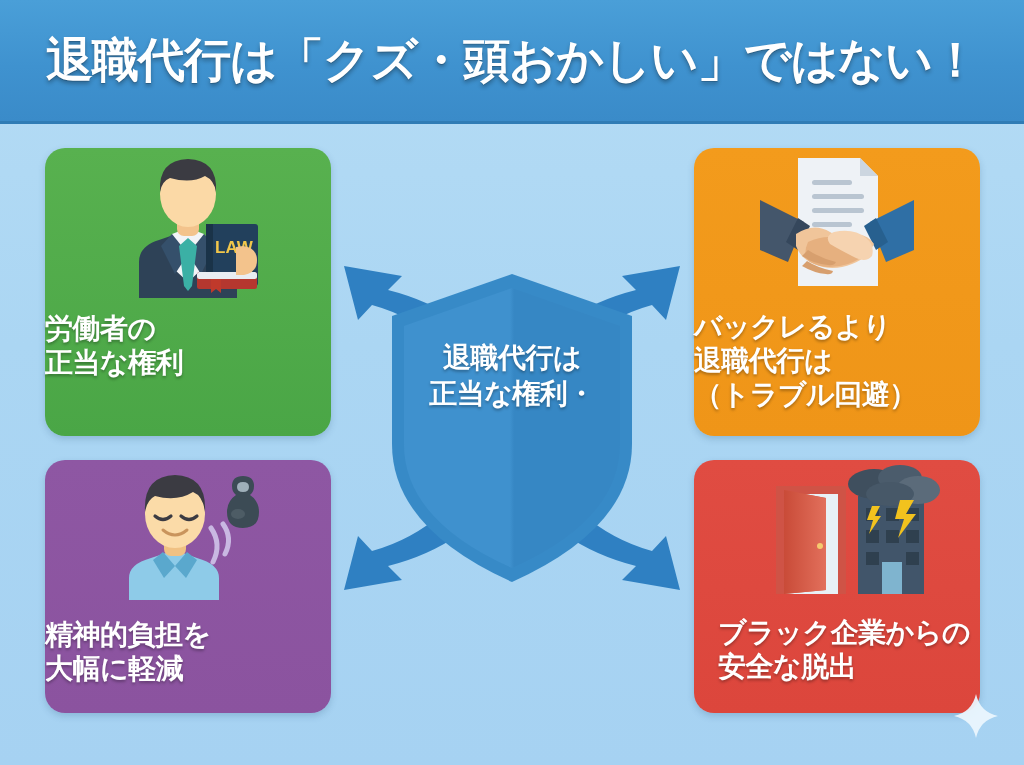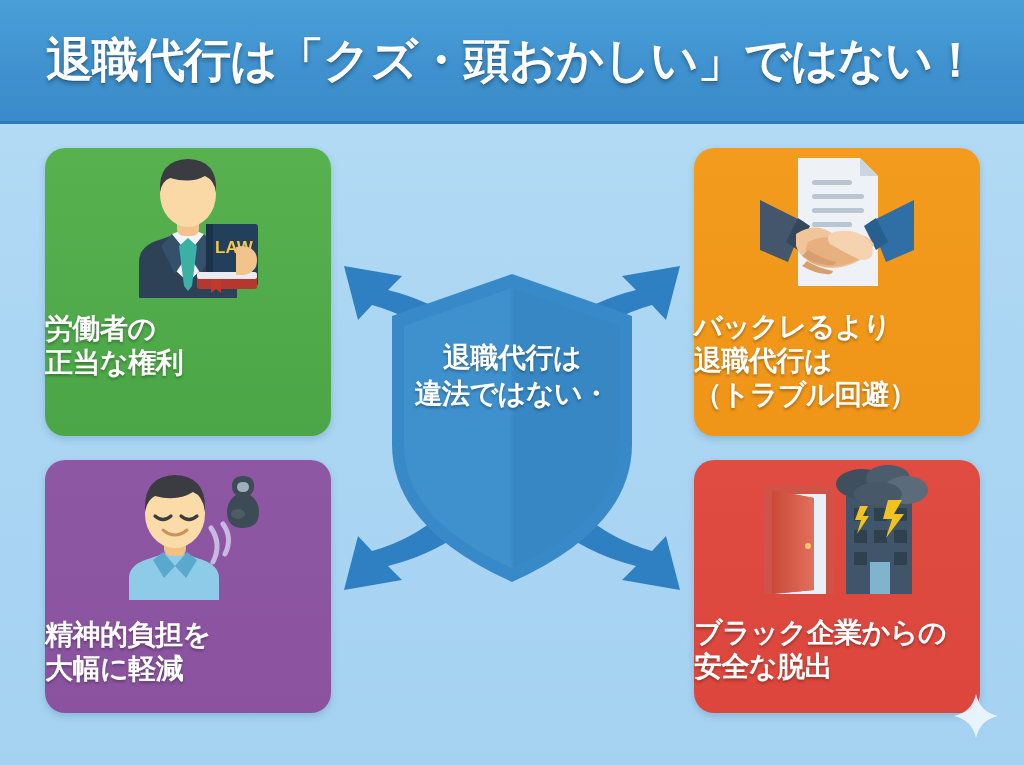"違法ではない・" span.ln { text: 違法ではない -> 正当な権利 }
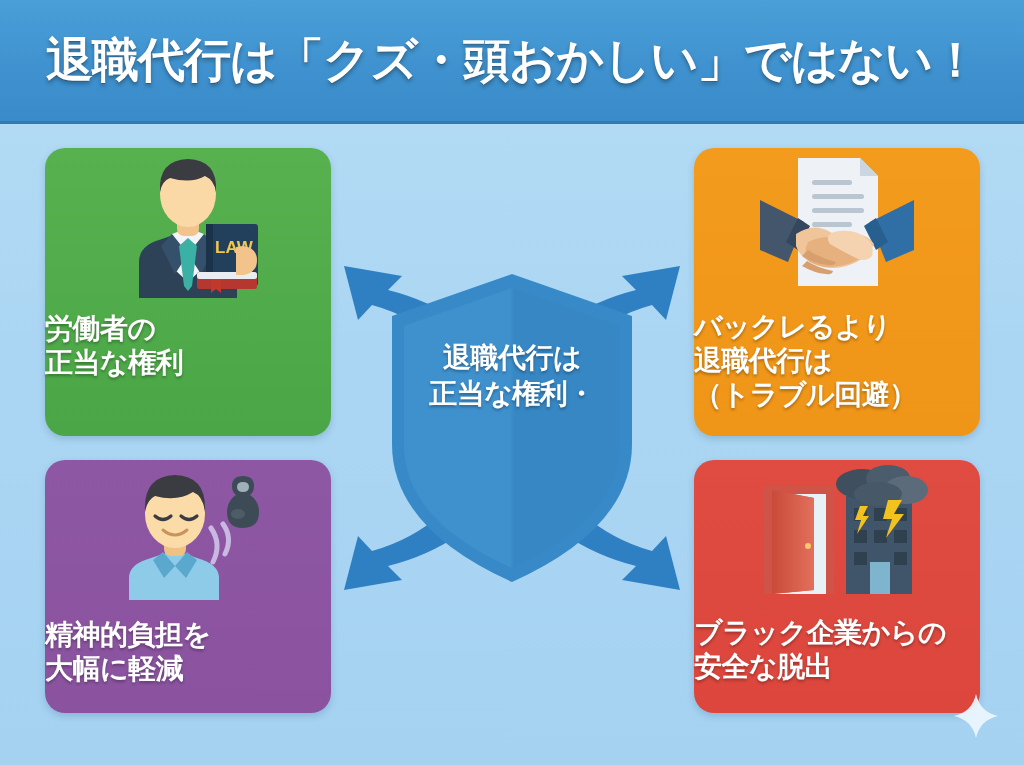"ブラック企業からの" #card-bottom-right { padding-left: none -> 24px }
